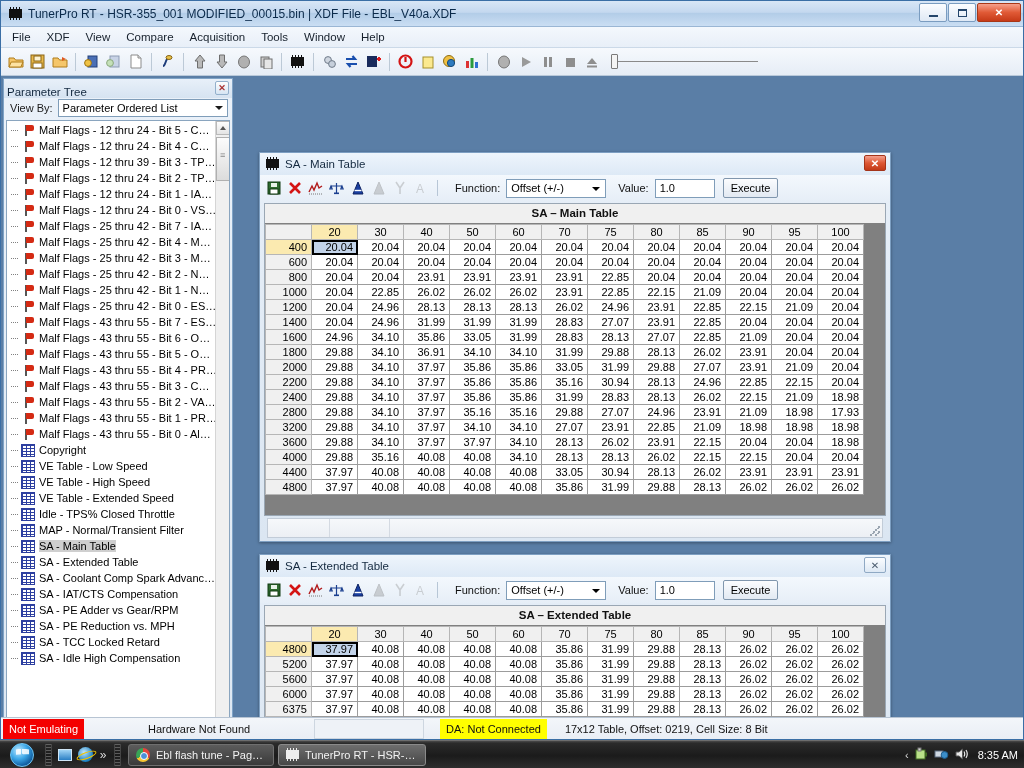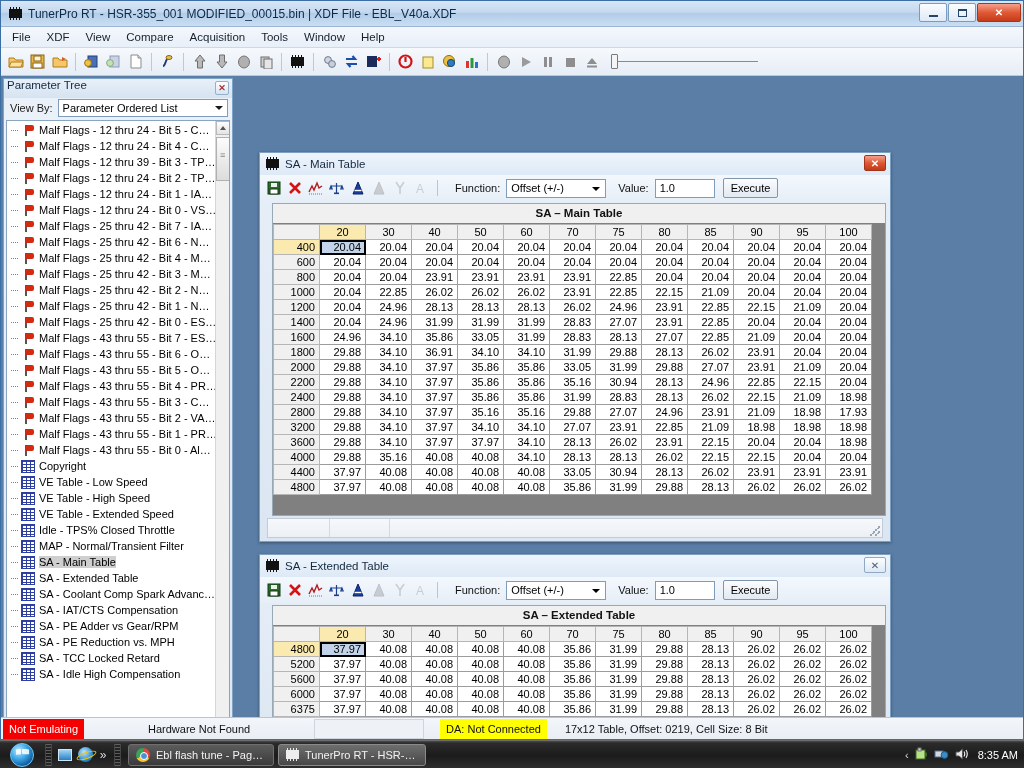"Parameter Tree" #pt-caption { align-items: flex-start -> flex-end }
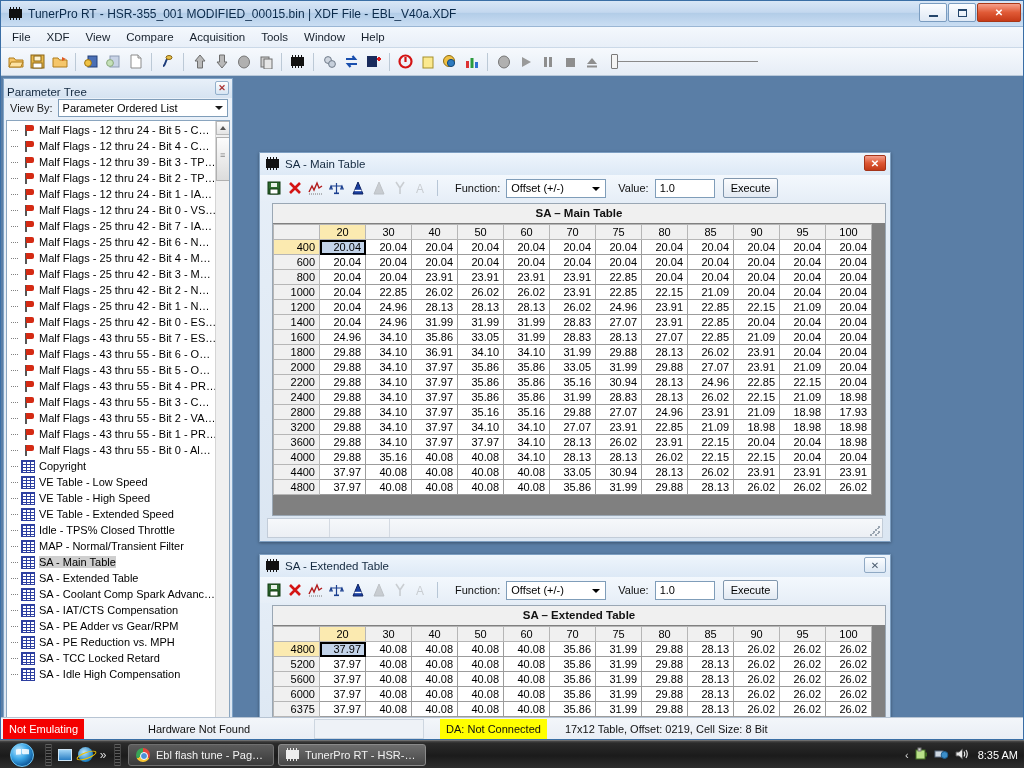"SA – Main Table" .grid-frame { margin-left: 8px -> none }
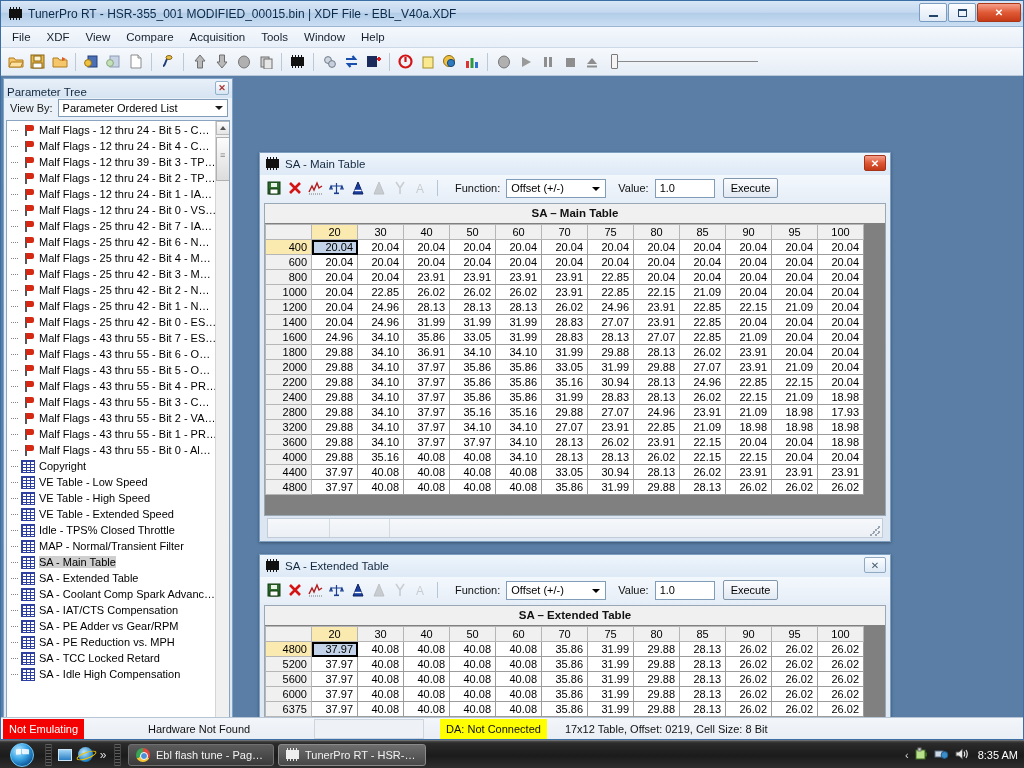"Malf Flags - 25 thru 42 - Bit 6" div.tree-row { html: <div> <span></span> <span>Malf Flags - 25 thru 42 - Bit 6 - N…</span> </div> -> none }
